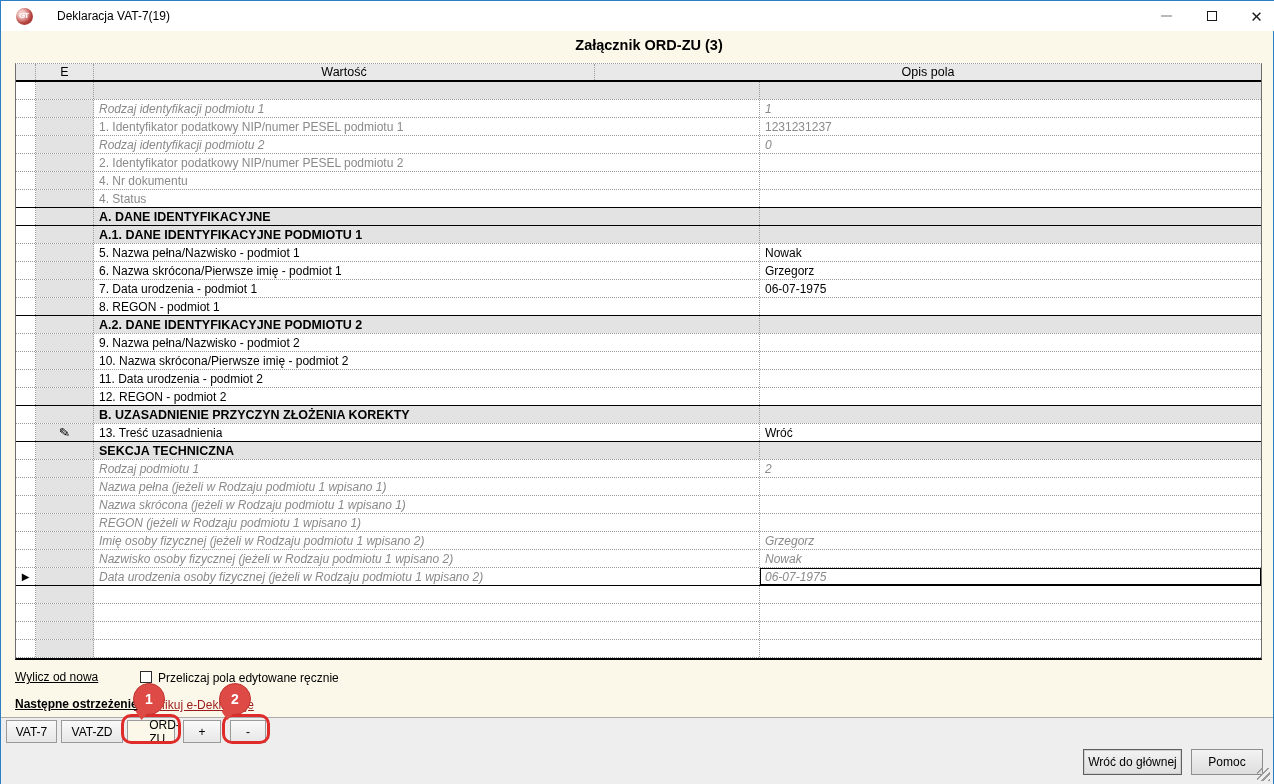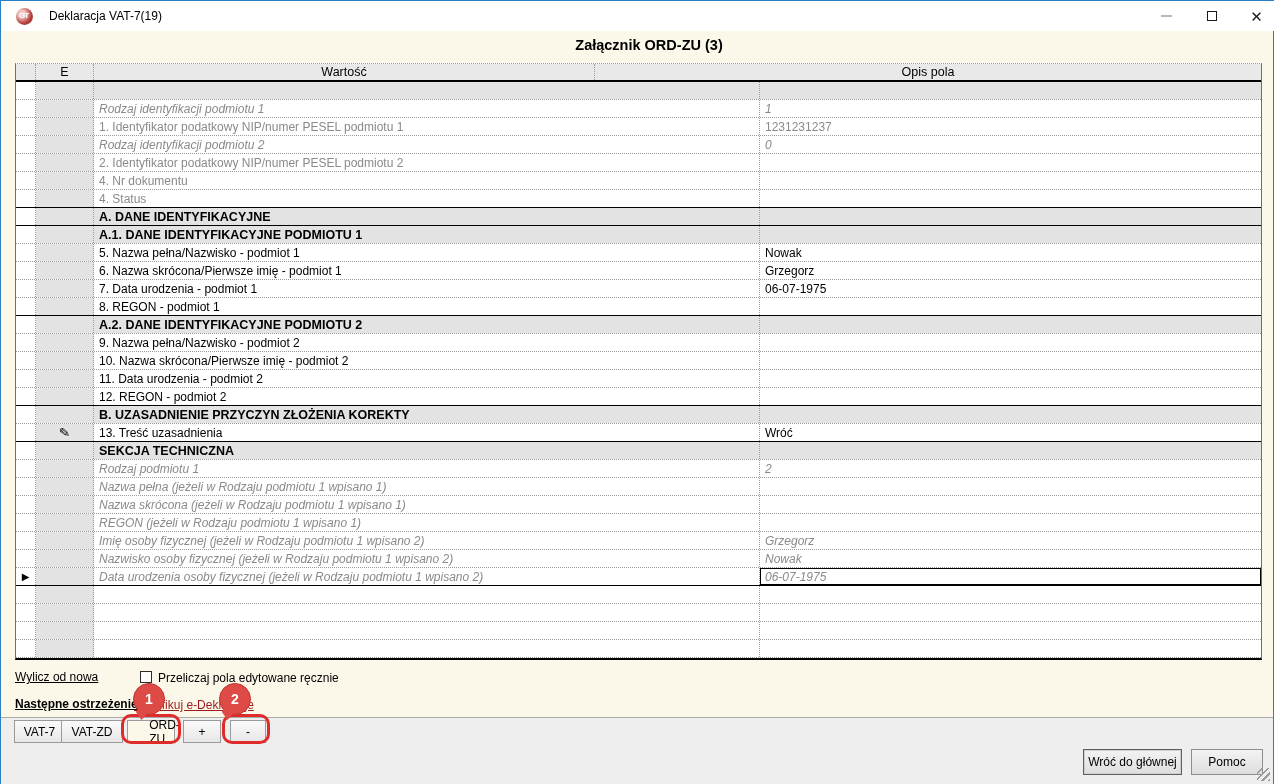"Deklaracja VAT-7(19)" .wtitle { margin-left: 16px -> 24px }
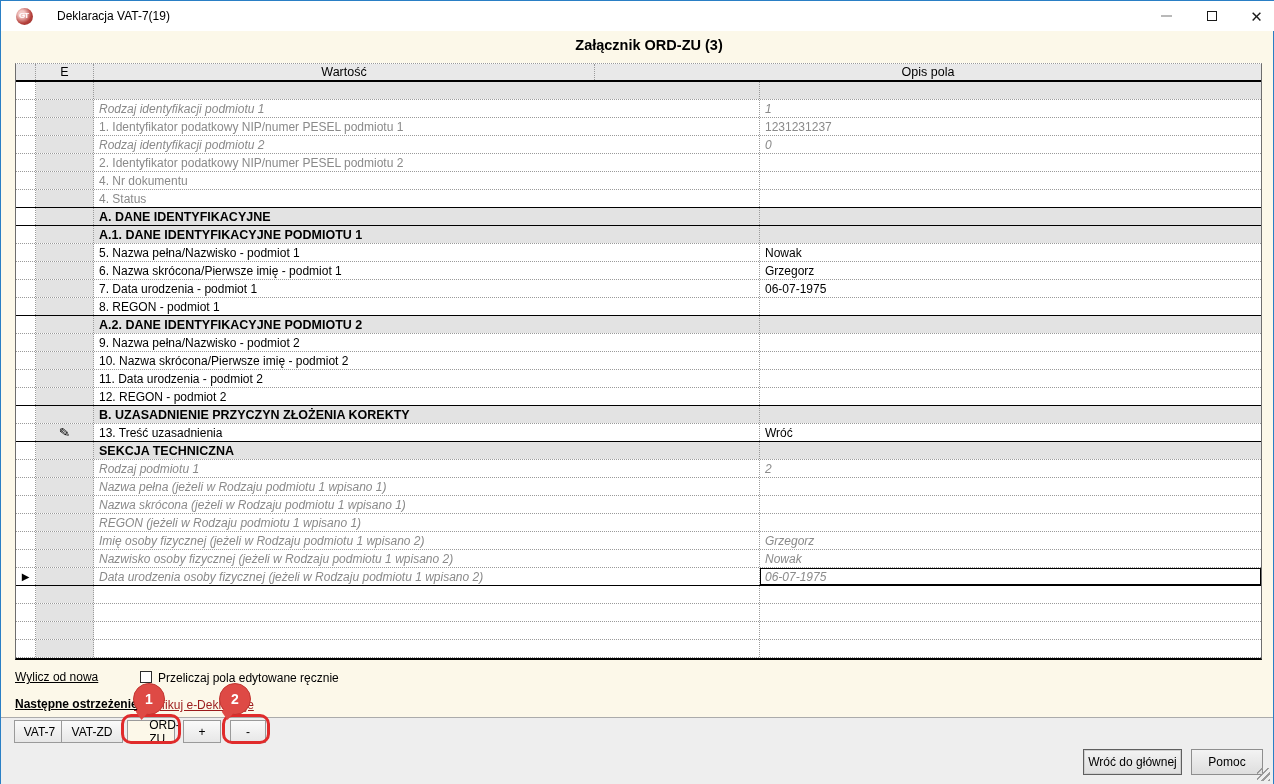"VAT-7" div.tab { left: 13px -> 5px }
